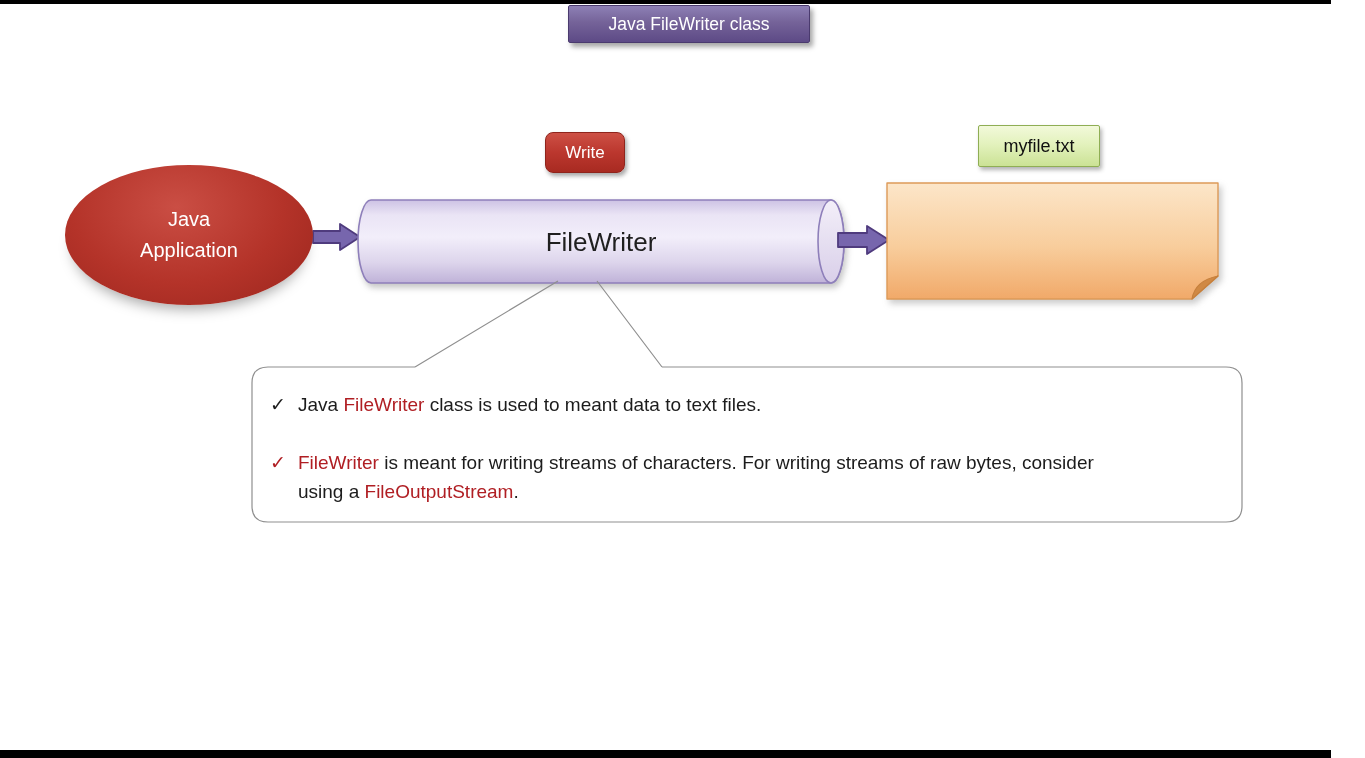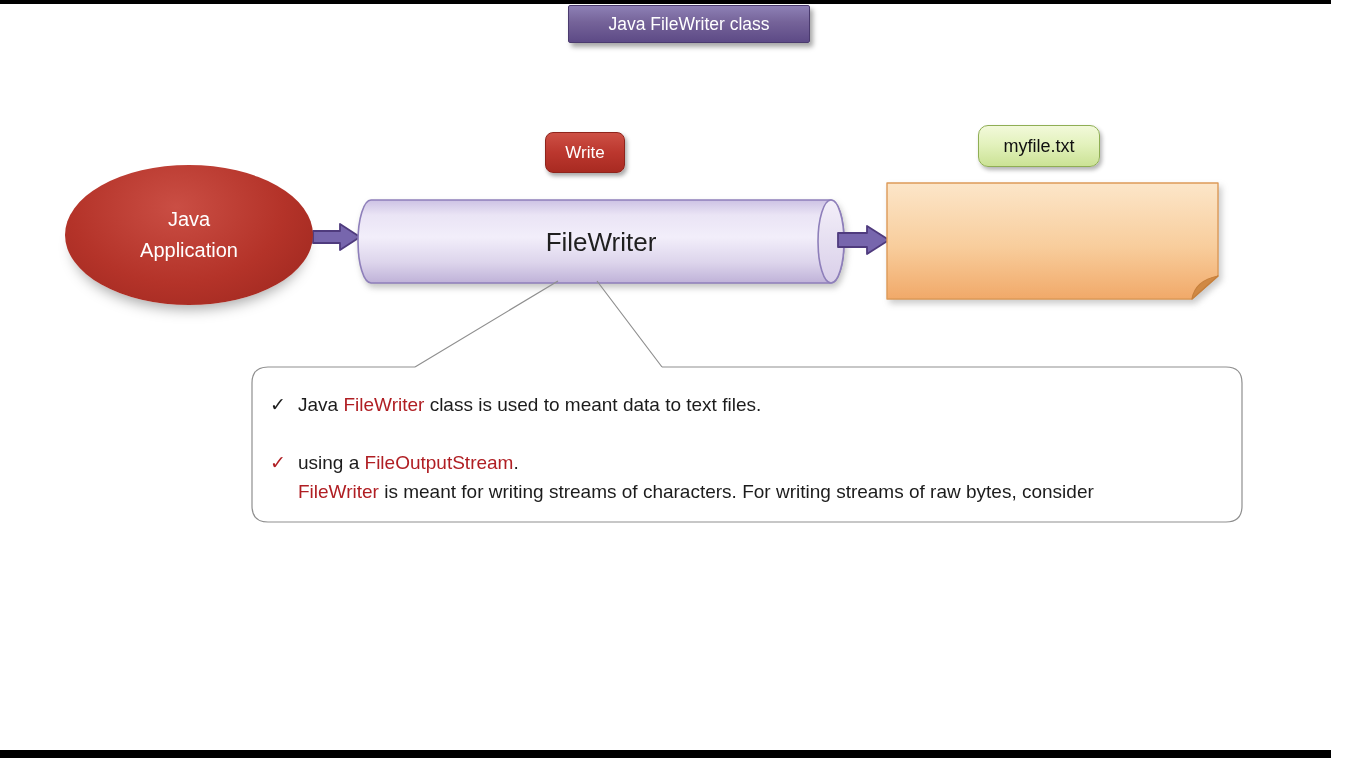"myfile.txt" .file-badge { border-radius: 10px -> 2px }
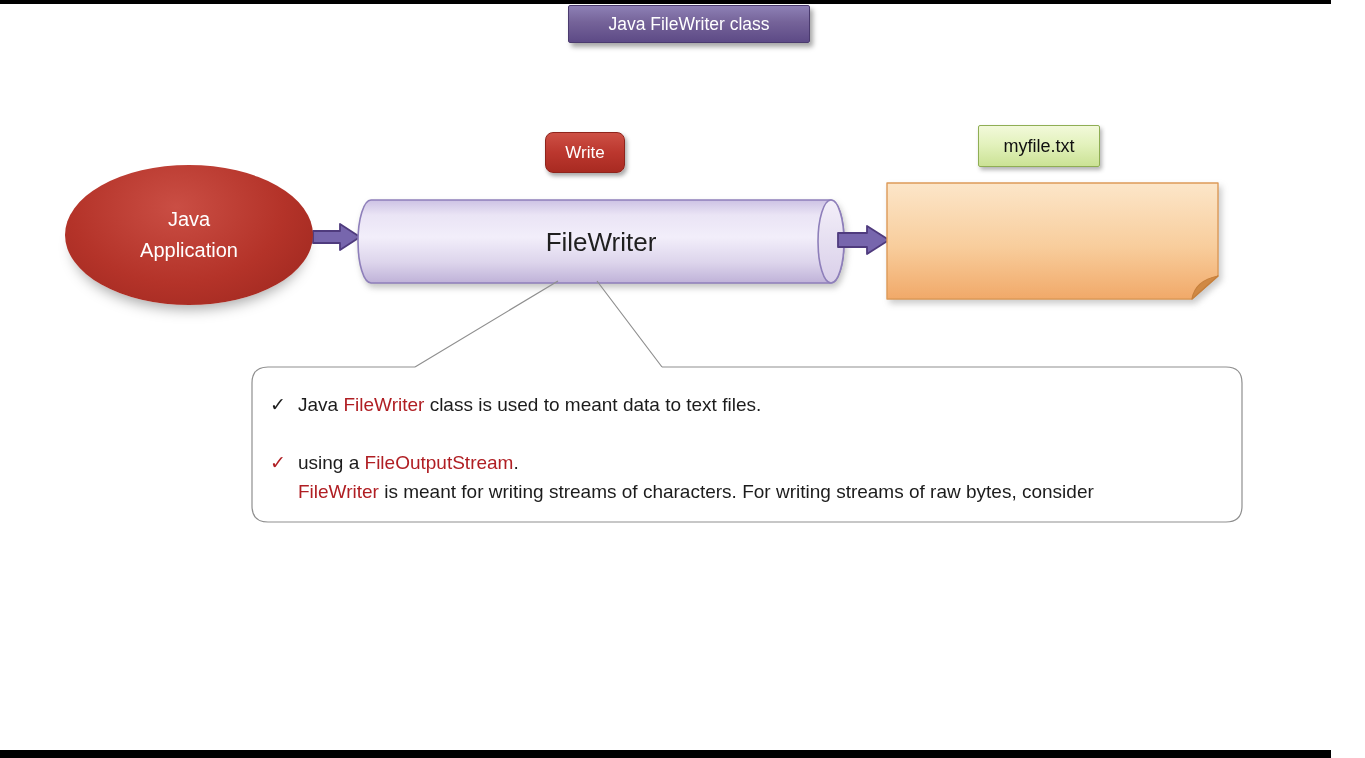"using a FileOutputStream." div.line { order: before "FileWriter is meant for writing" -> after "FileWriter is meant for writing" }
